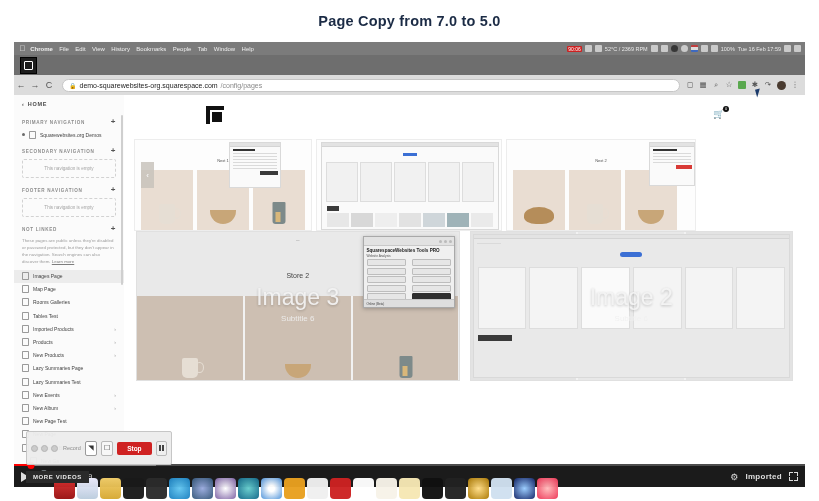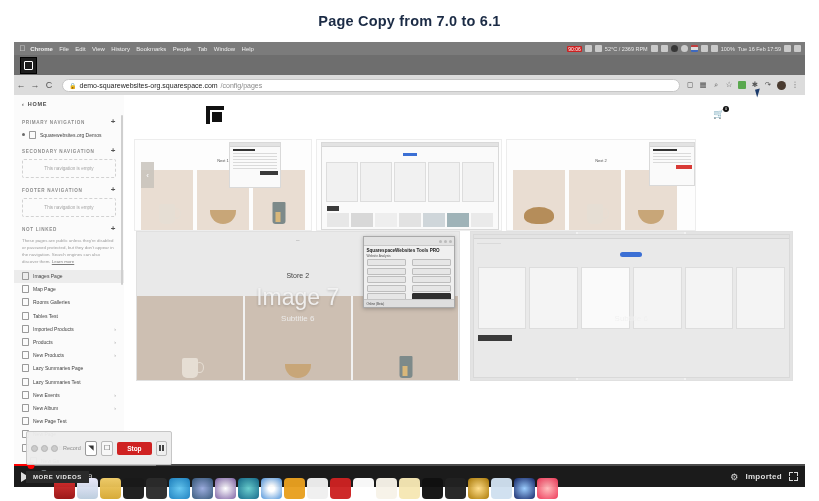"Page Copy from 7.0 to" div.caption { text: 6.1 -> 5.0 }
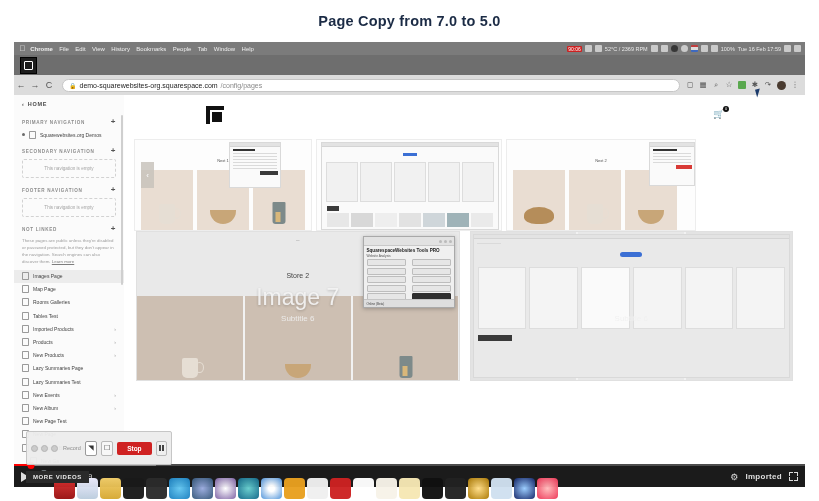"Image 7" div.overlaytxt { text: 7 -> 3 }
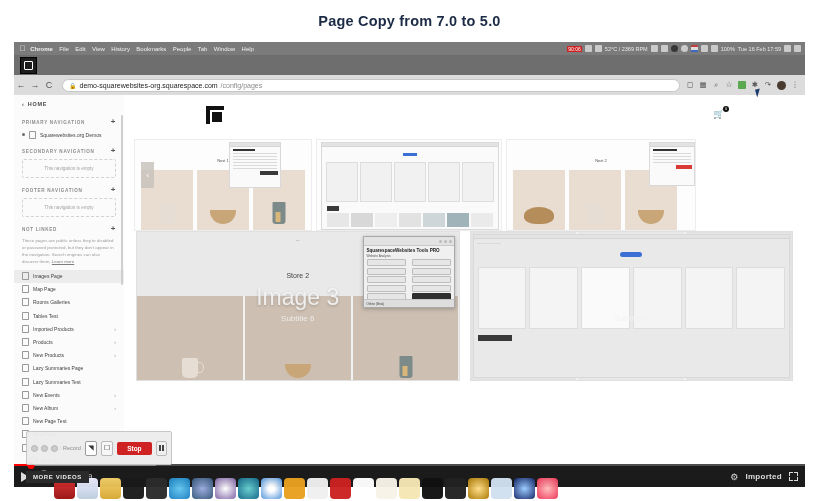"Image 2" div.overlaytxt { html: none -> <div>Image 2</div> }
